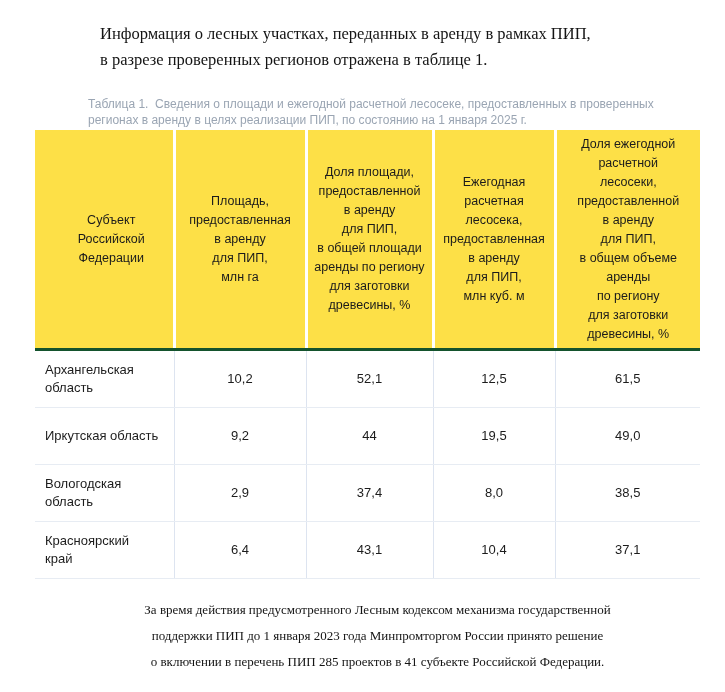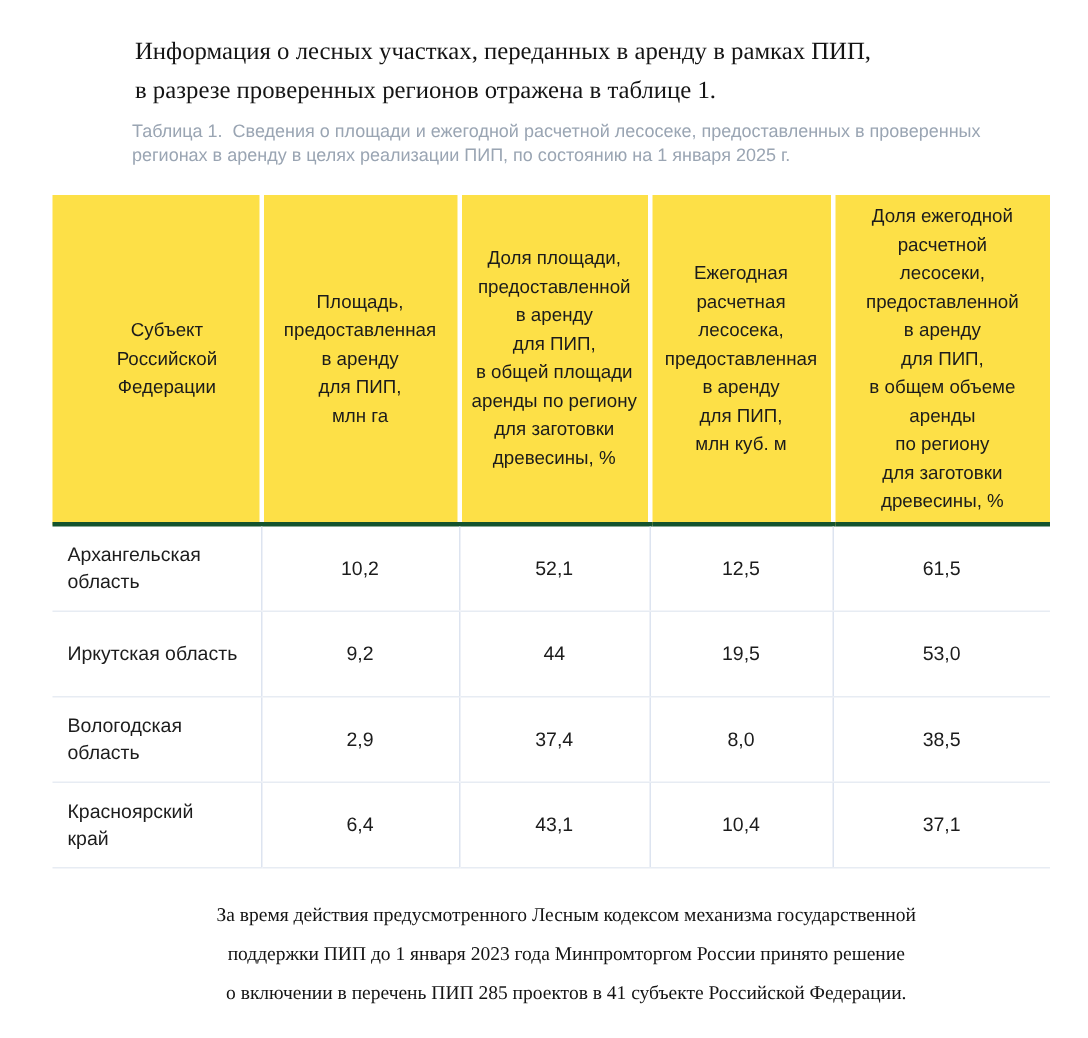"Информация о лесных участках, переданных" .intro { left: 90px -> 100px }
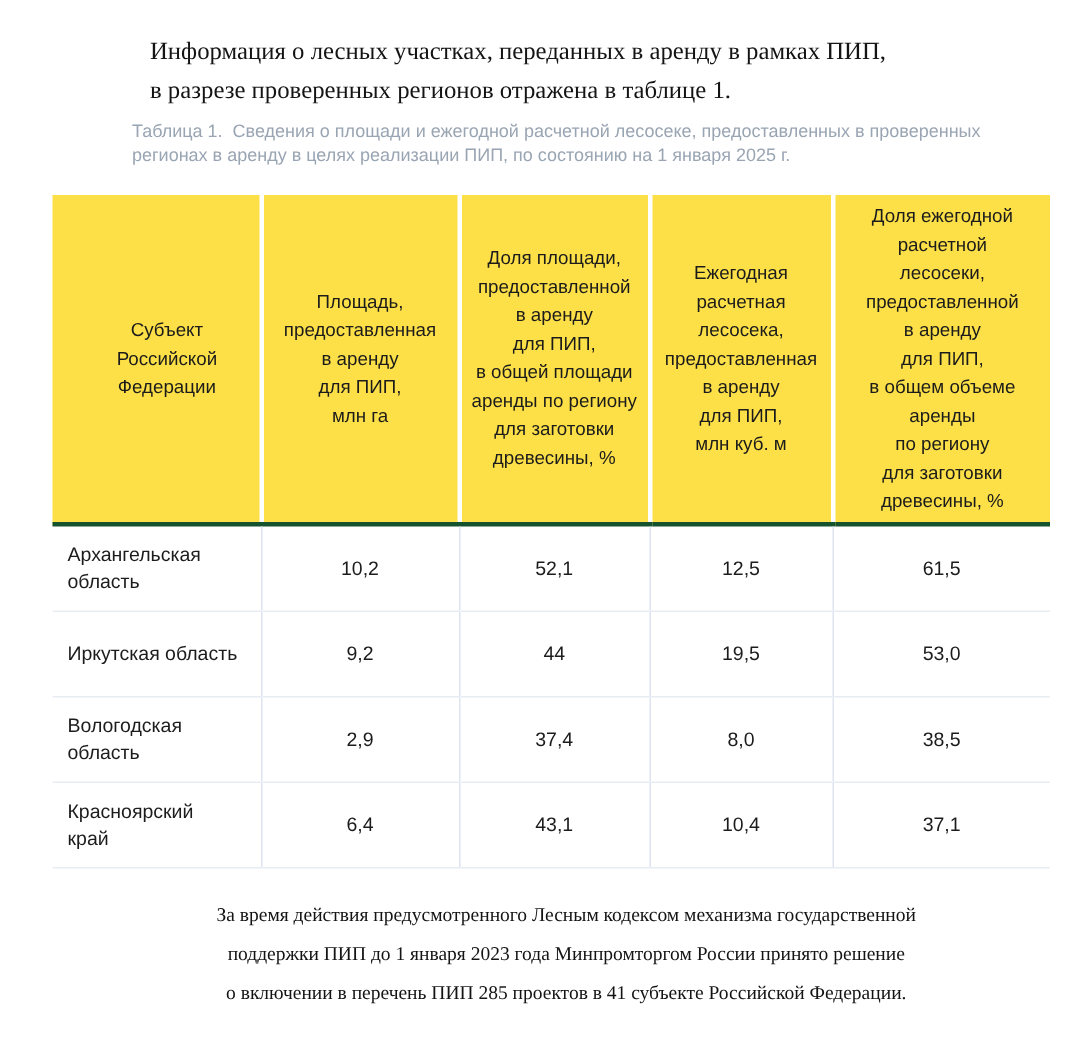"Таблица 1. Сведения о площади" .caption { top: 80px -> 97px }
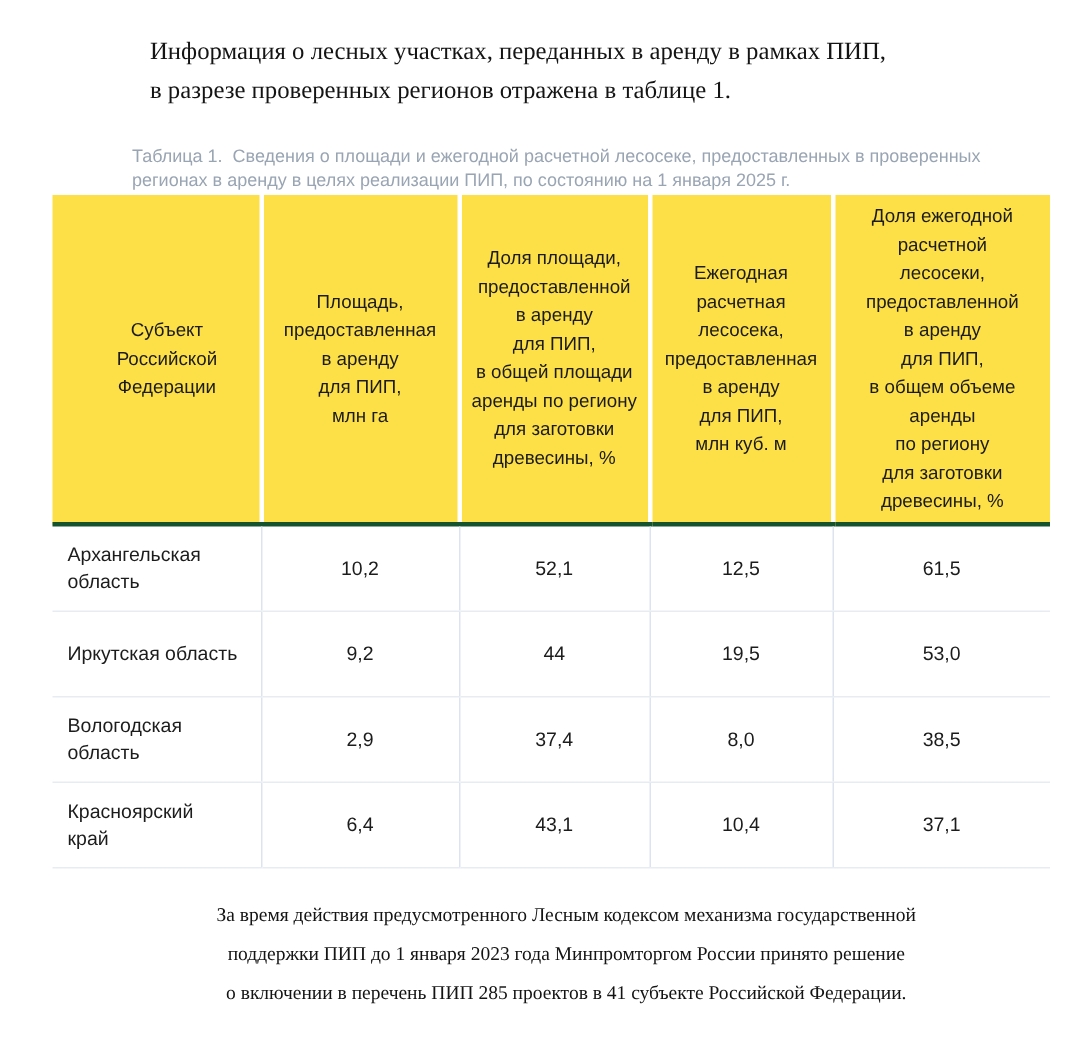"53,0" td { text: 53,0 -> 49,0 }
